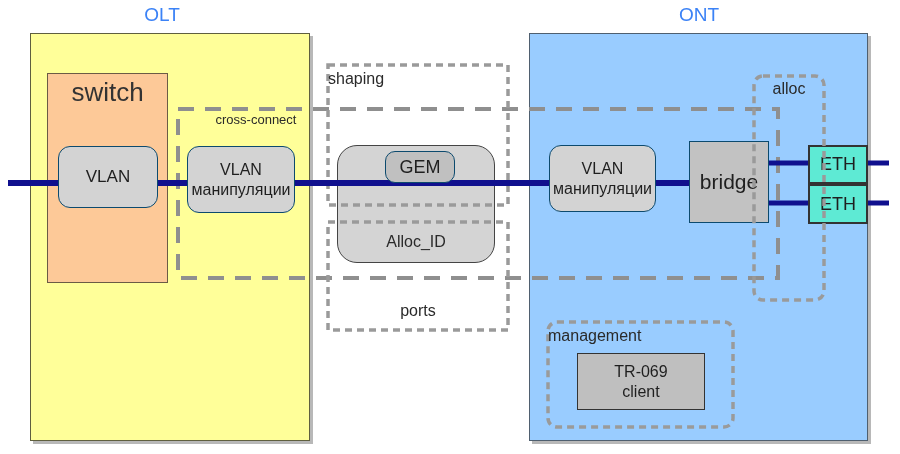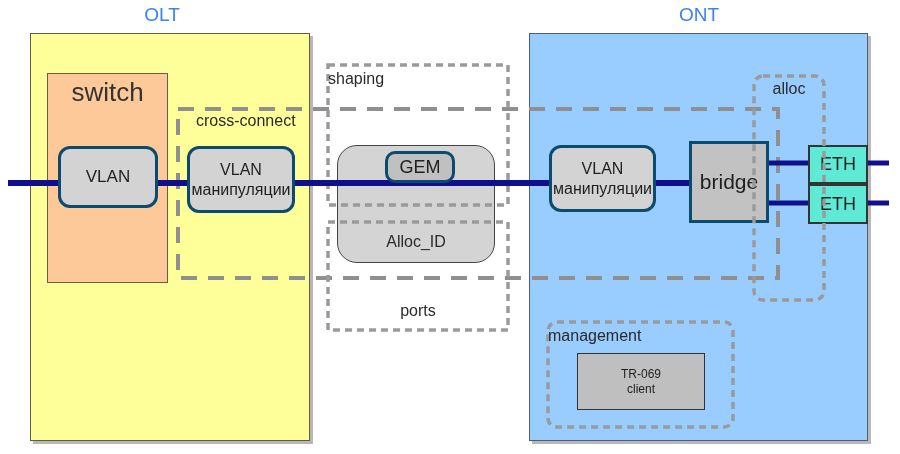"cross-connect" .cross-connect-label { font-size: 16px -> 13px; text-align: none -> center }
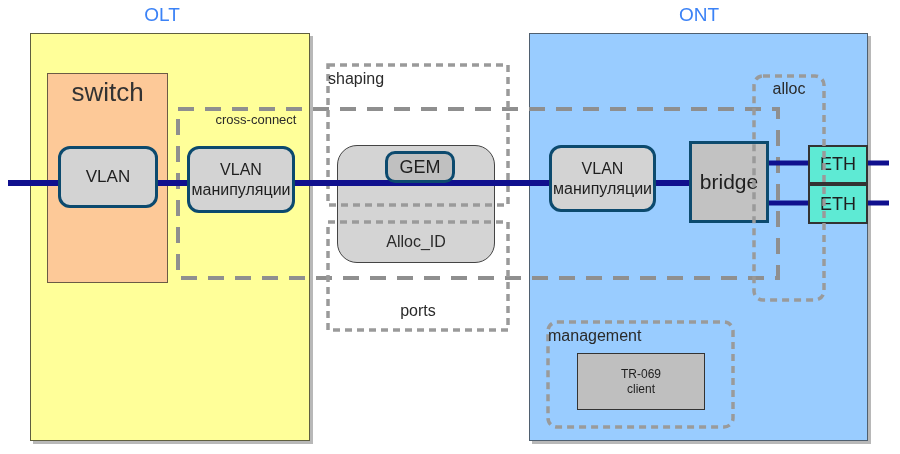"VLAN" .node { border: 3px solid #0c4a6e -> 1px solid #0c4a6e }
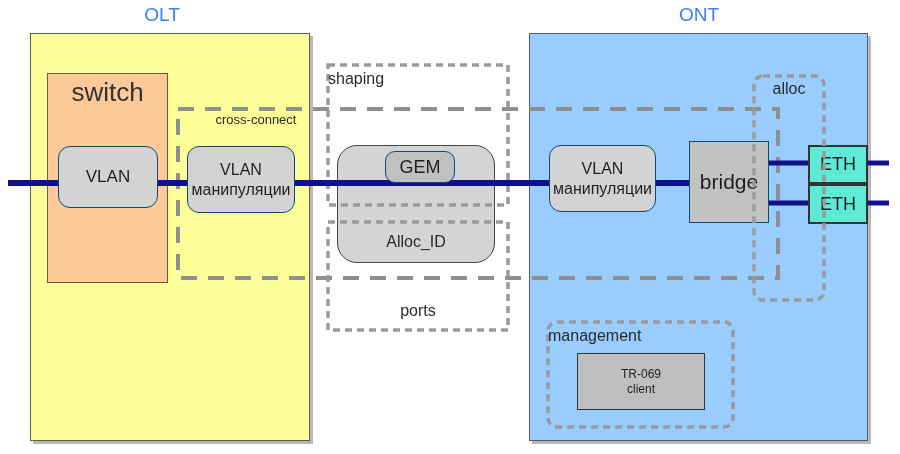"TR-069" .tr069-box { font-size: 12px -> 16px }
